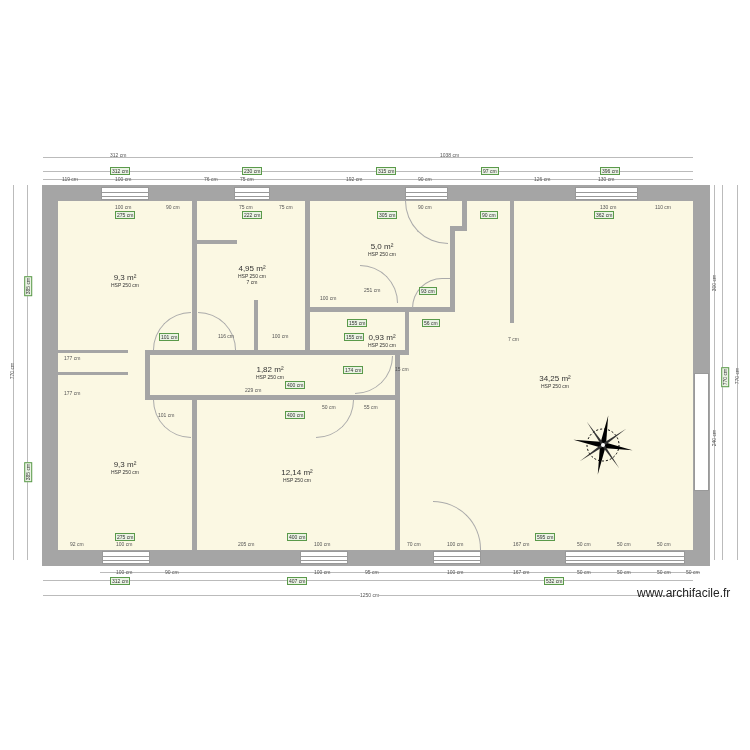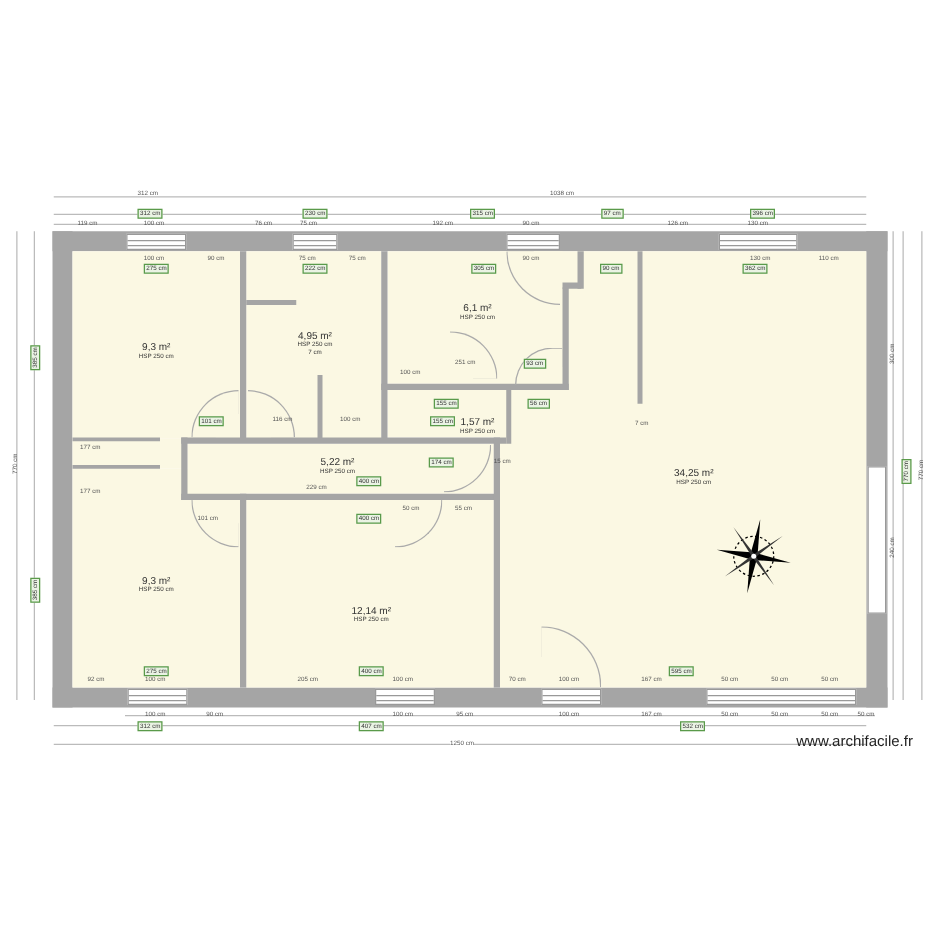"6,1 m²" span.room-area { text: 6,1 -> 5,0 }
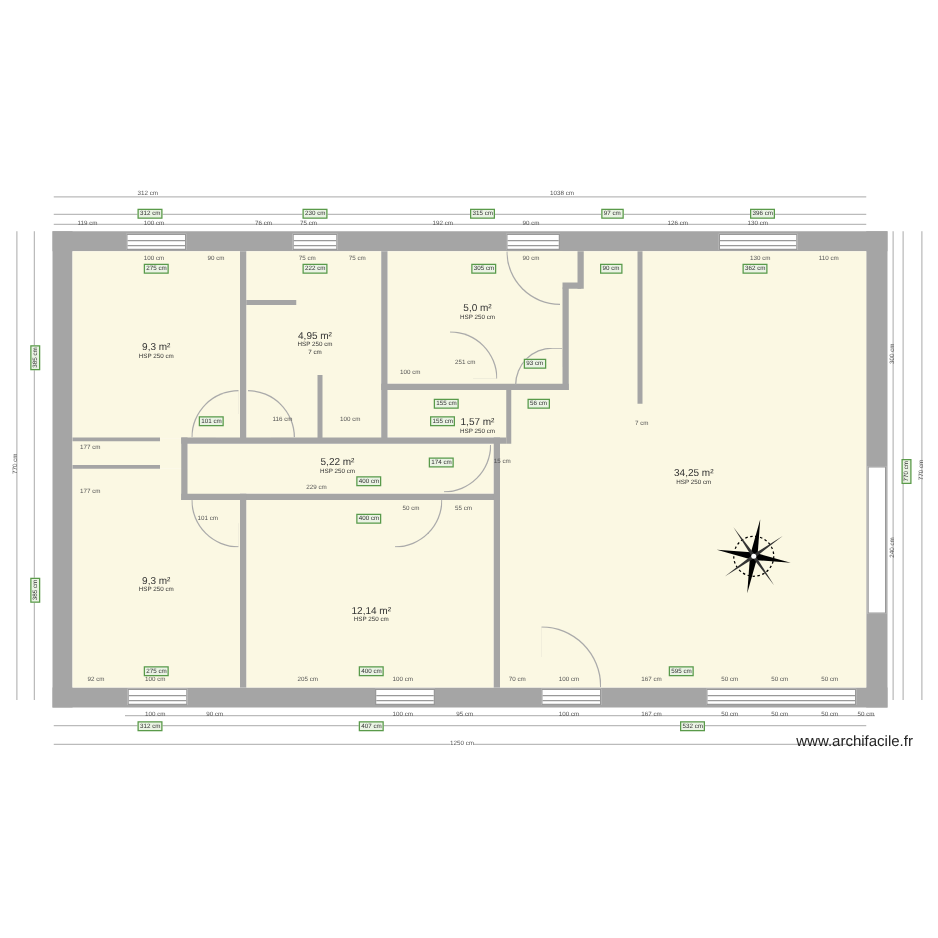"1,57 m²" span.room-area { text: 1,57 -> 0,93 }
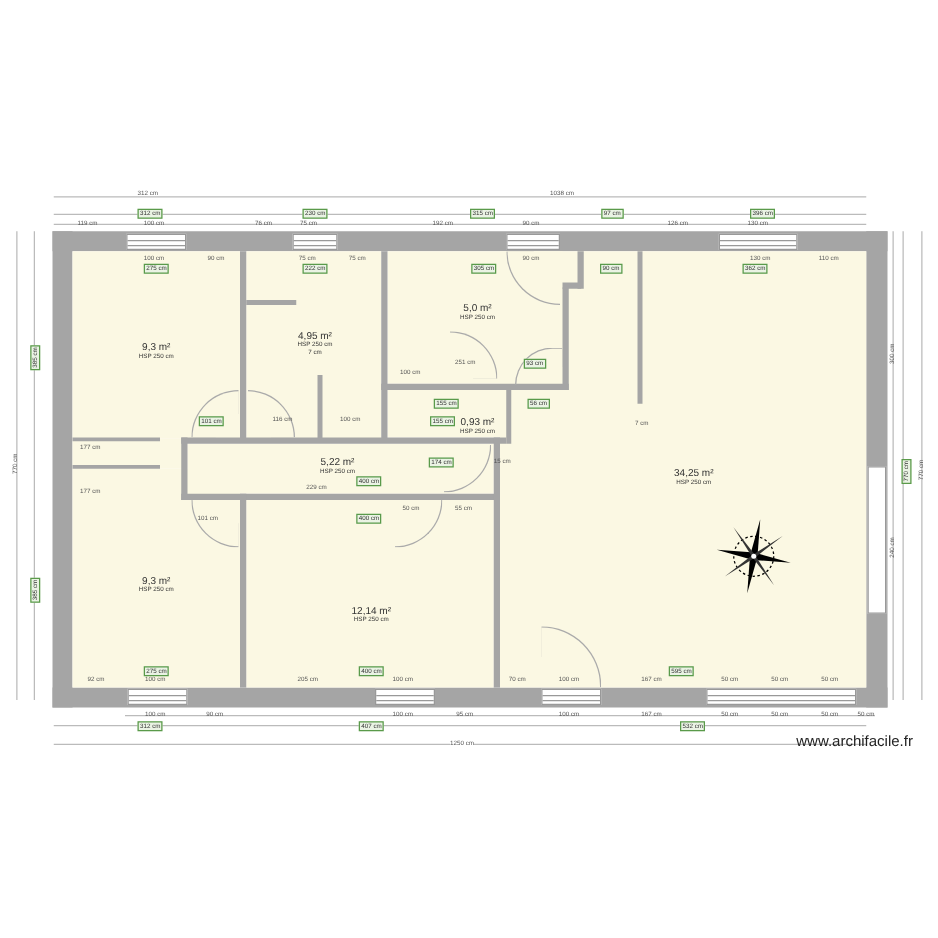"5,22 m²" span.room-area { text: 5,22 -> 1,82 }
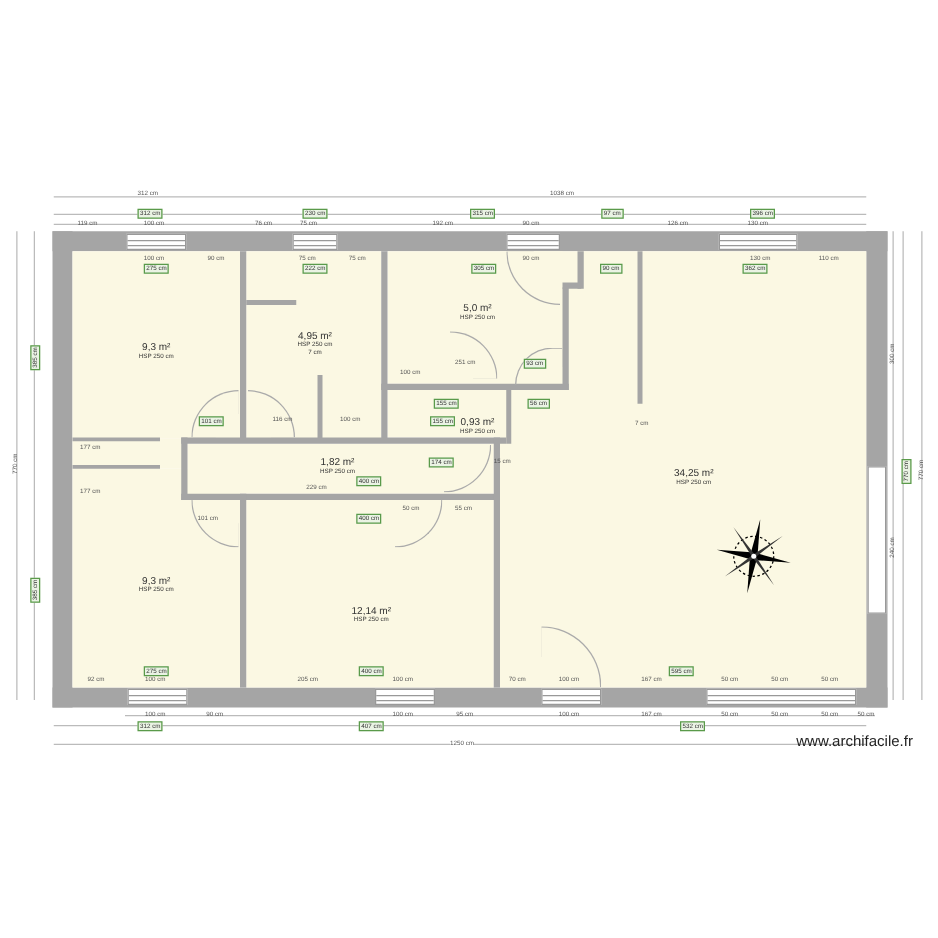"12,14 m²" div.room-label { top: 484px -> 468px }
